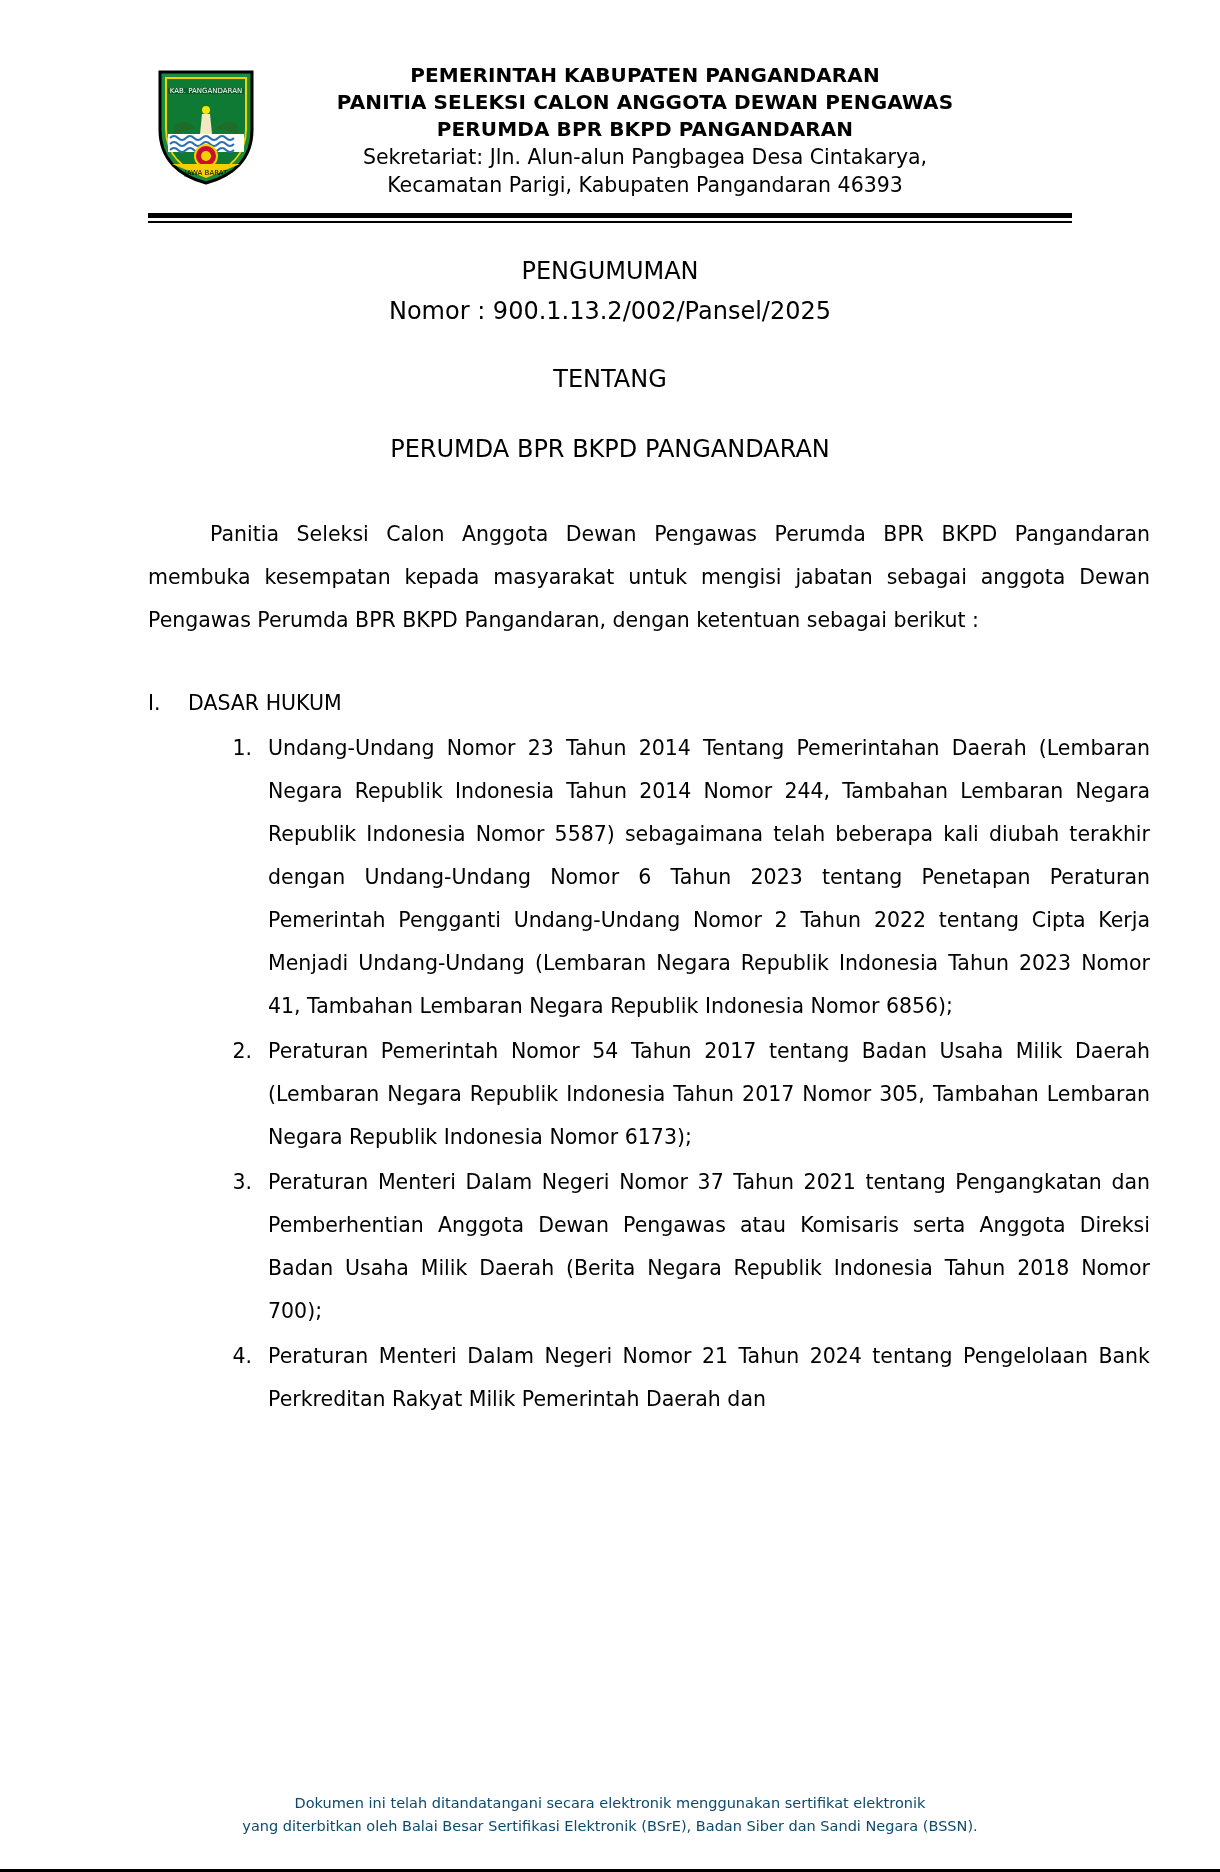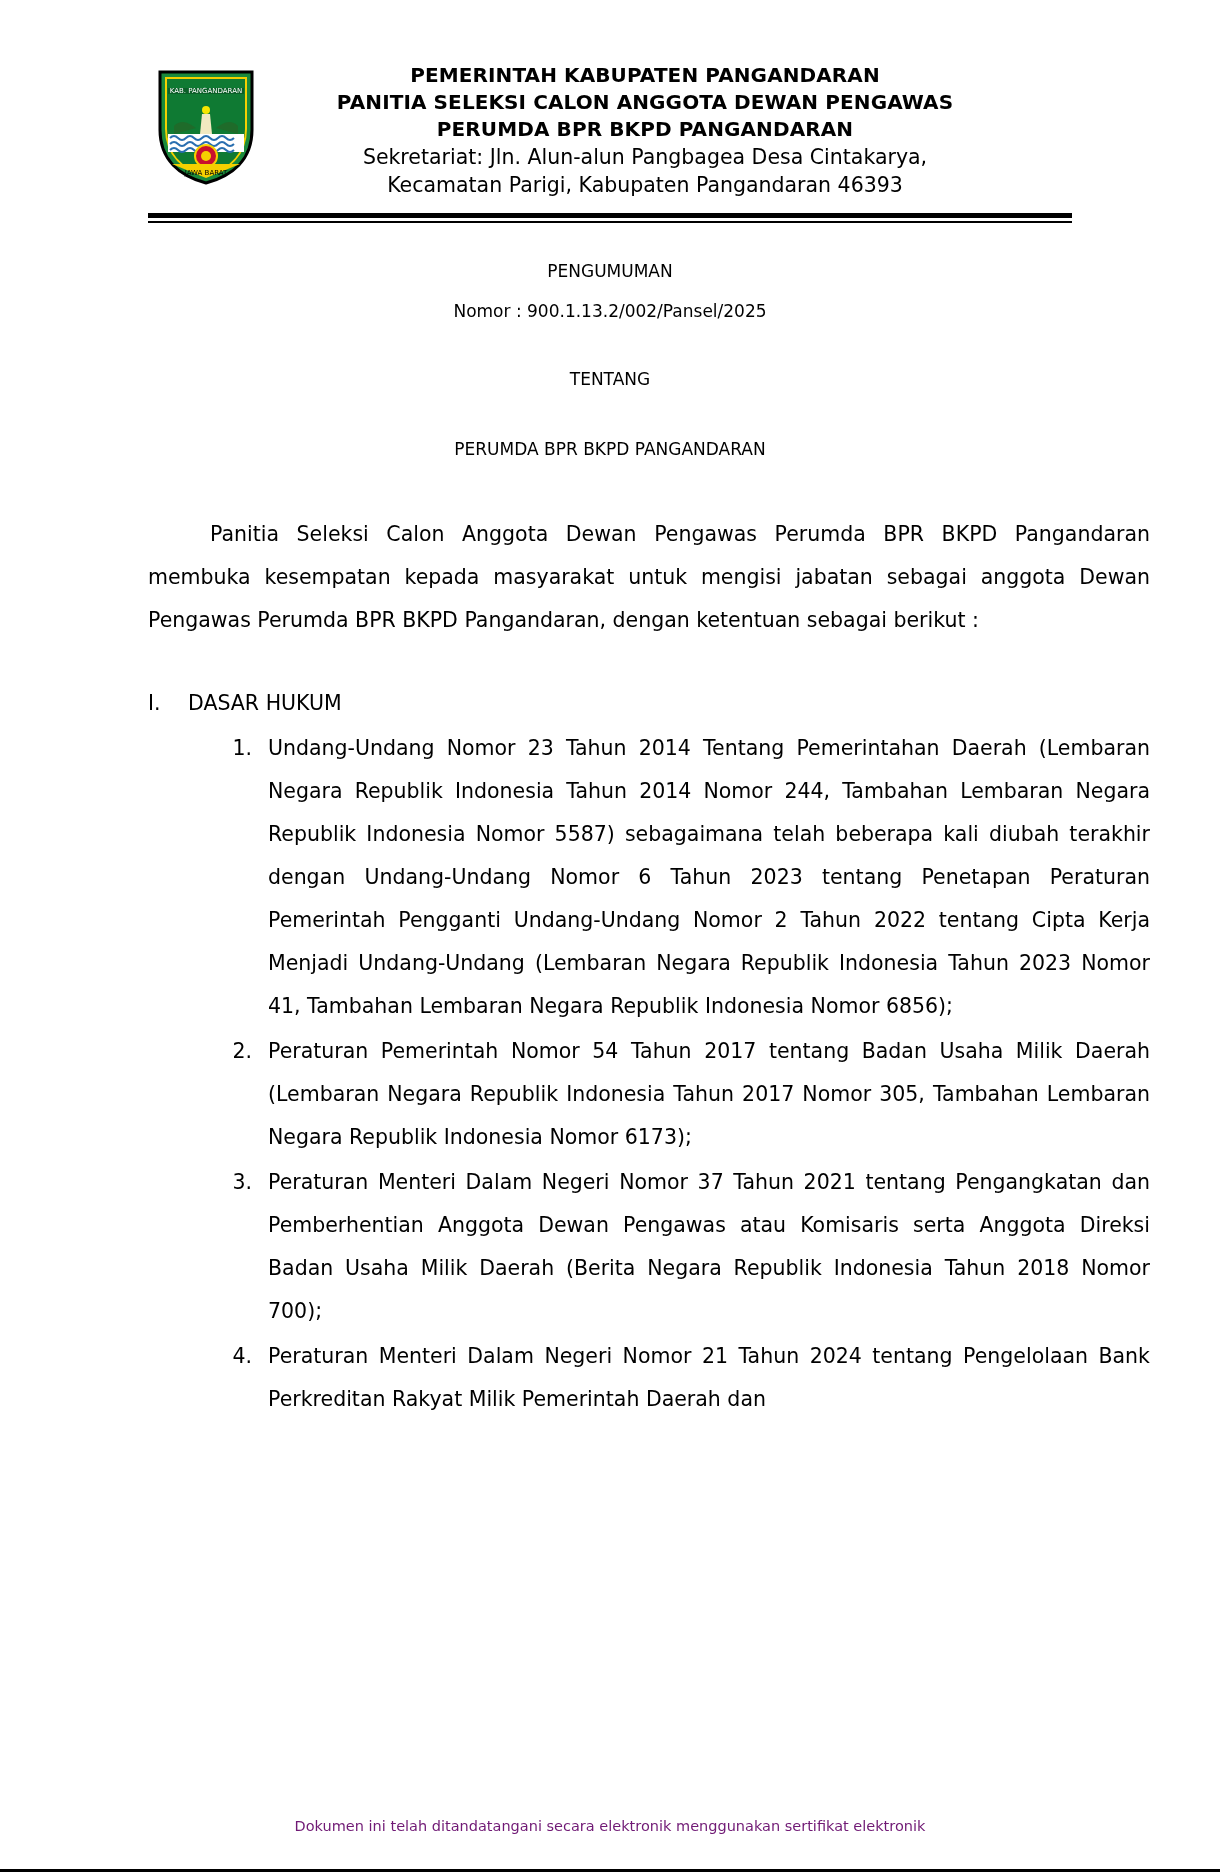"PENGUMUMAN" .title-block { font-size: 17px -> 24px }
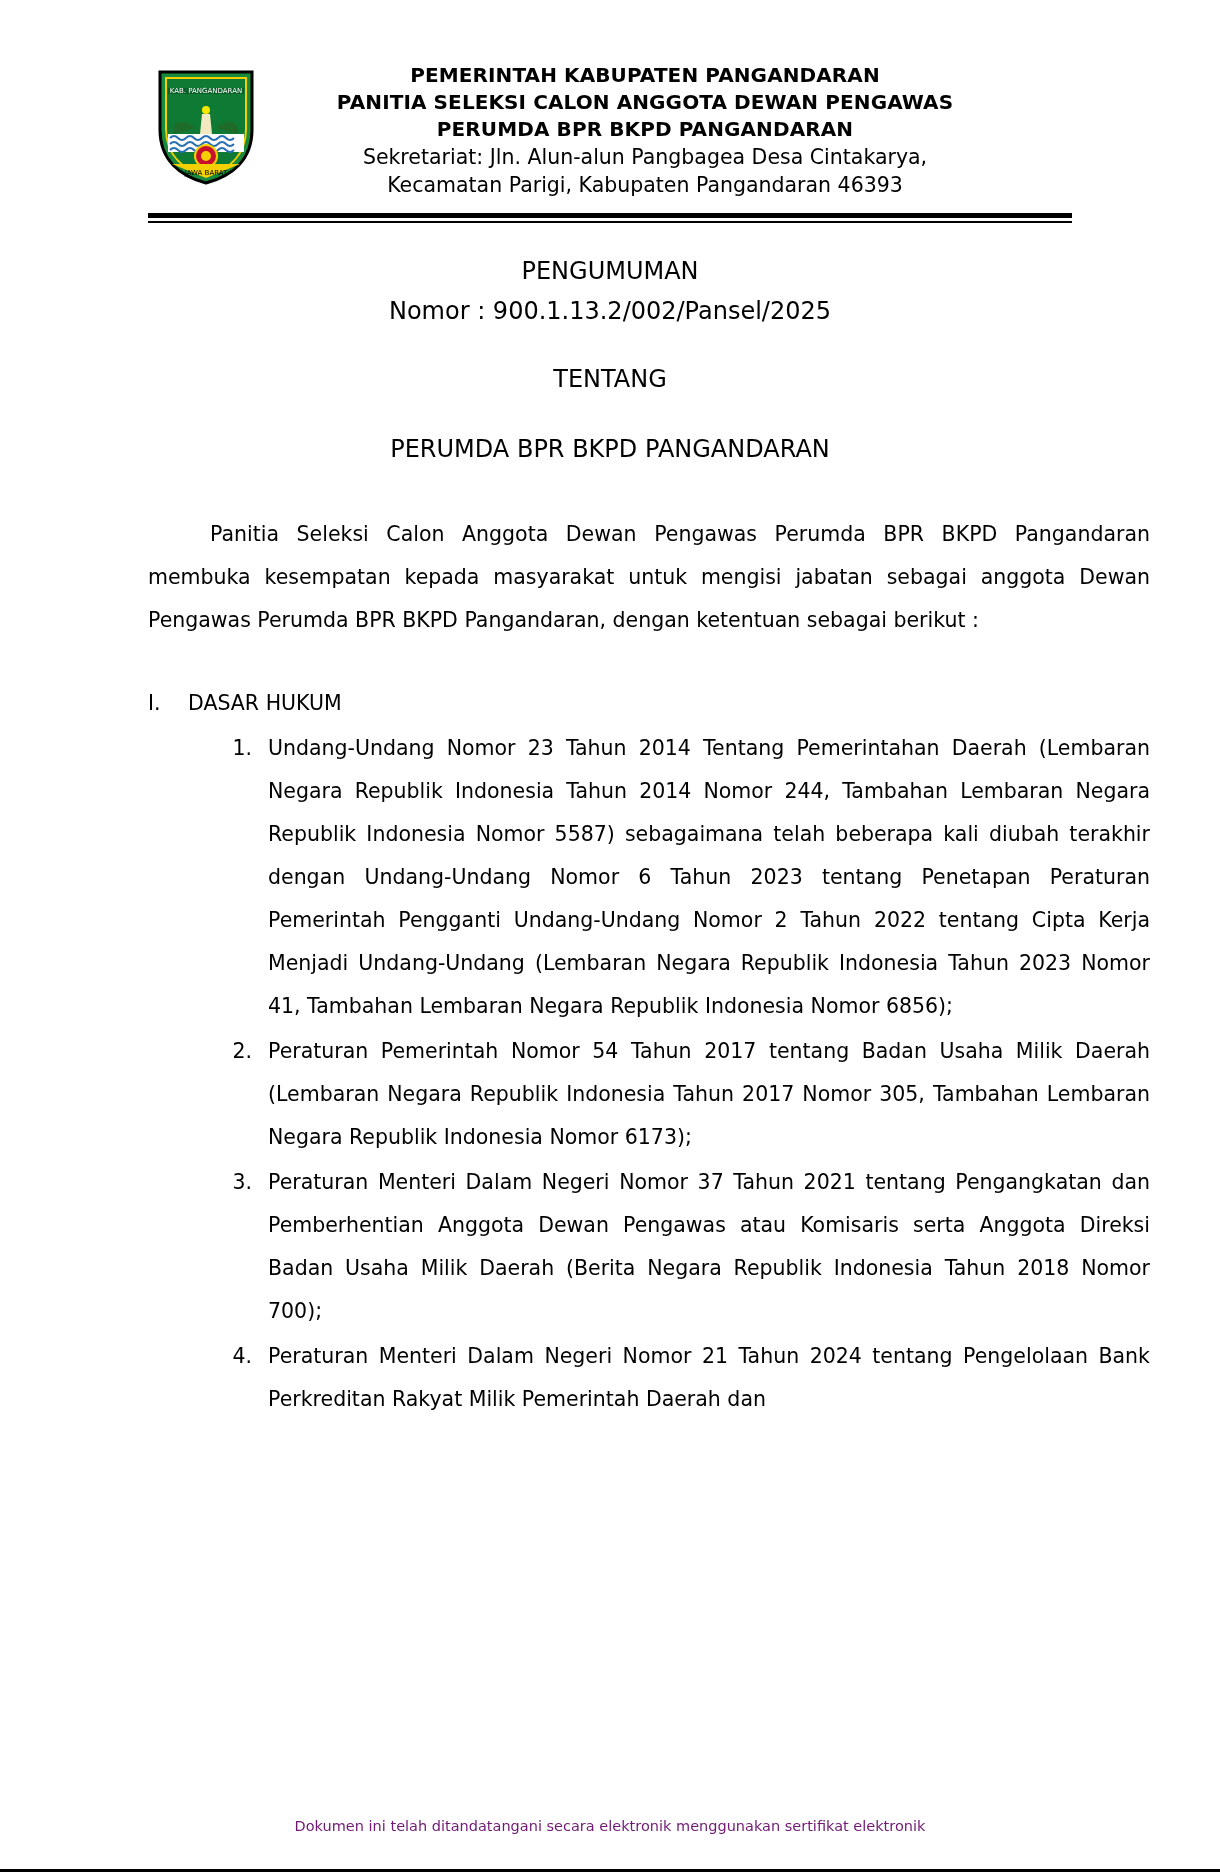"Dokumen ini telah ditandatangani secara" .footer { color: #701a75 -> #0c4a6e }
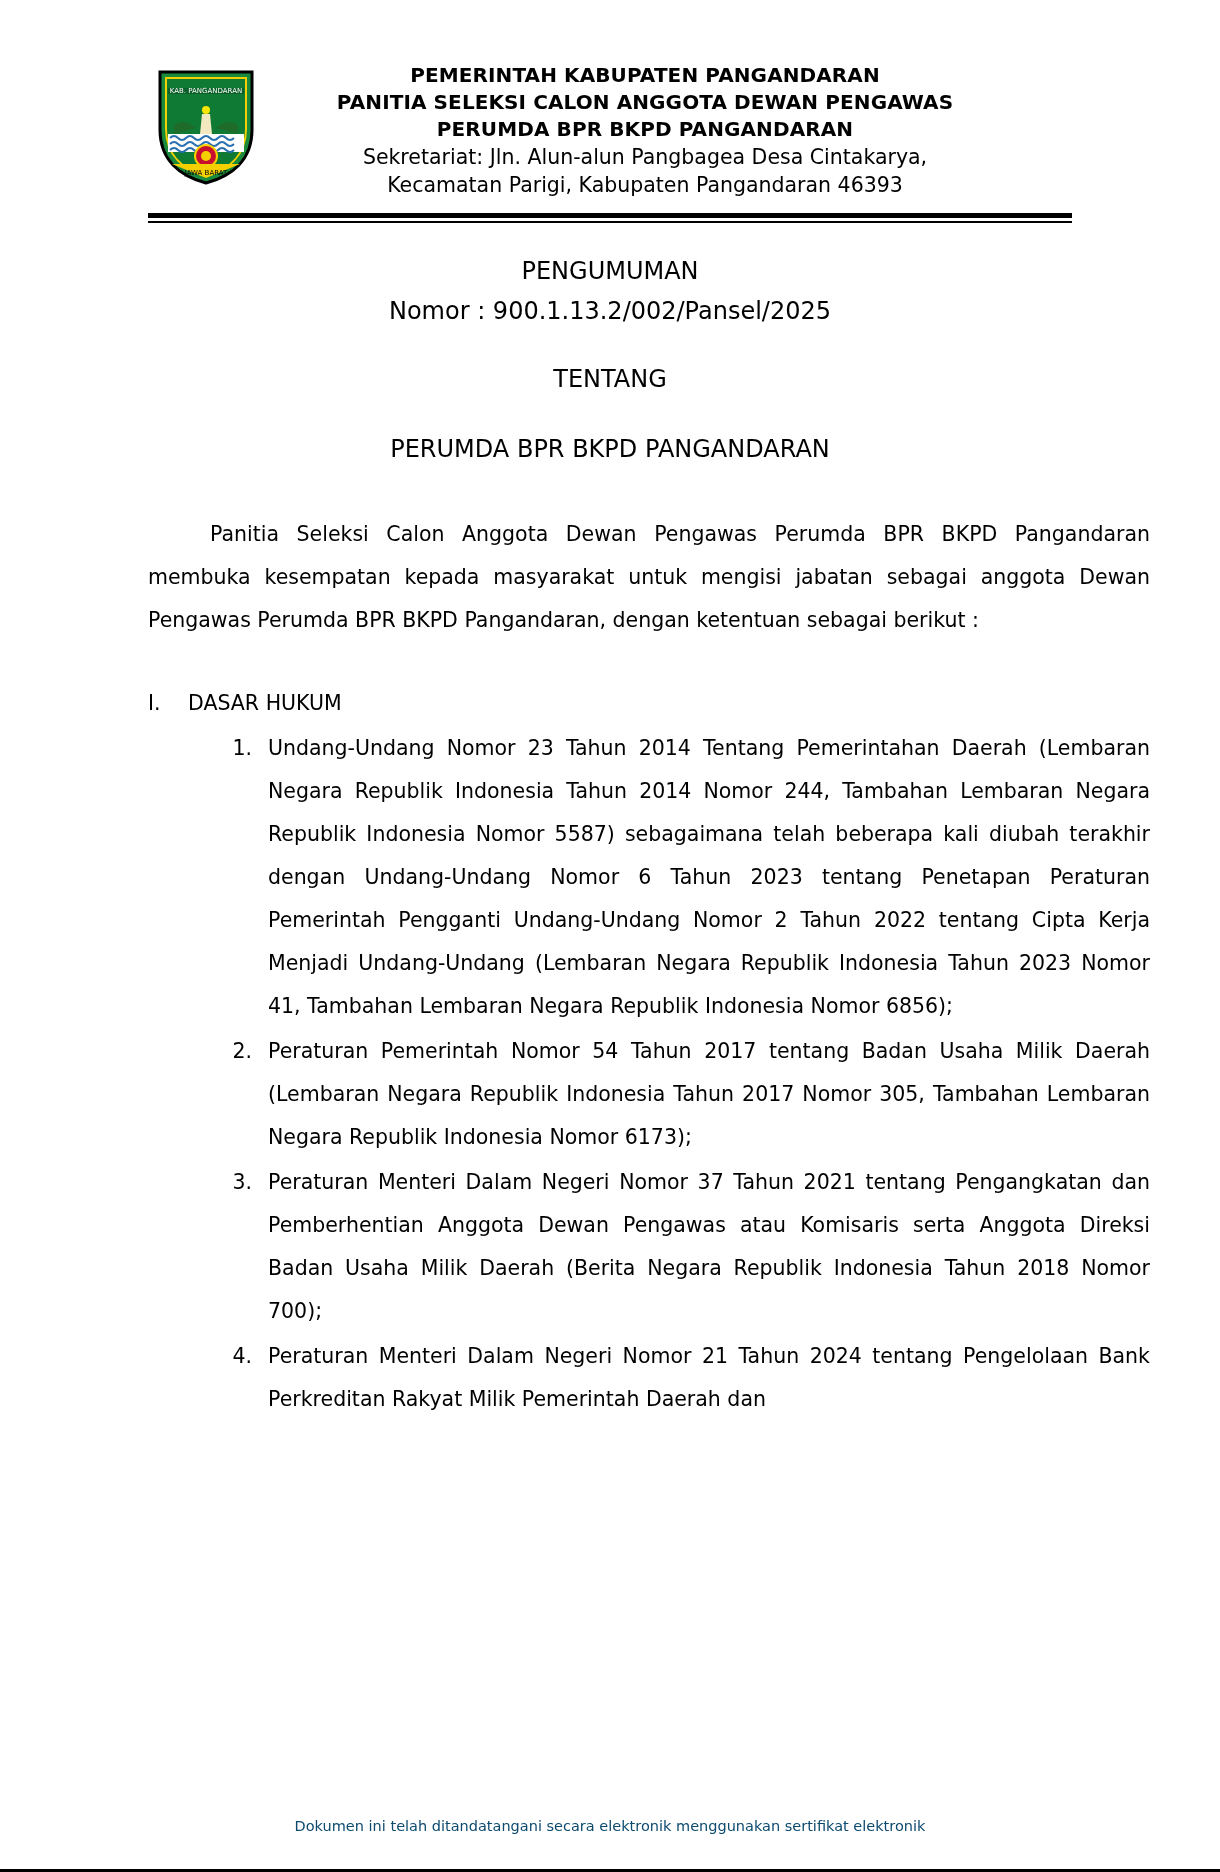"yang diterbitkan oleh Balai Besar" div { html: none -> <div>yang diterbitkan oleh Balai Besar Sertifikasi Elektronik (BSrE), Badan Siber dan Sandi Negara (BSSN).</div> }
